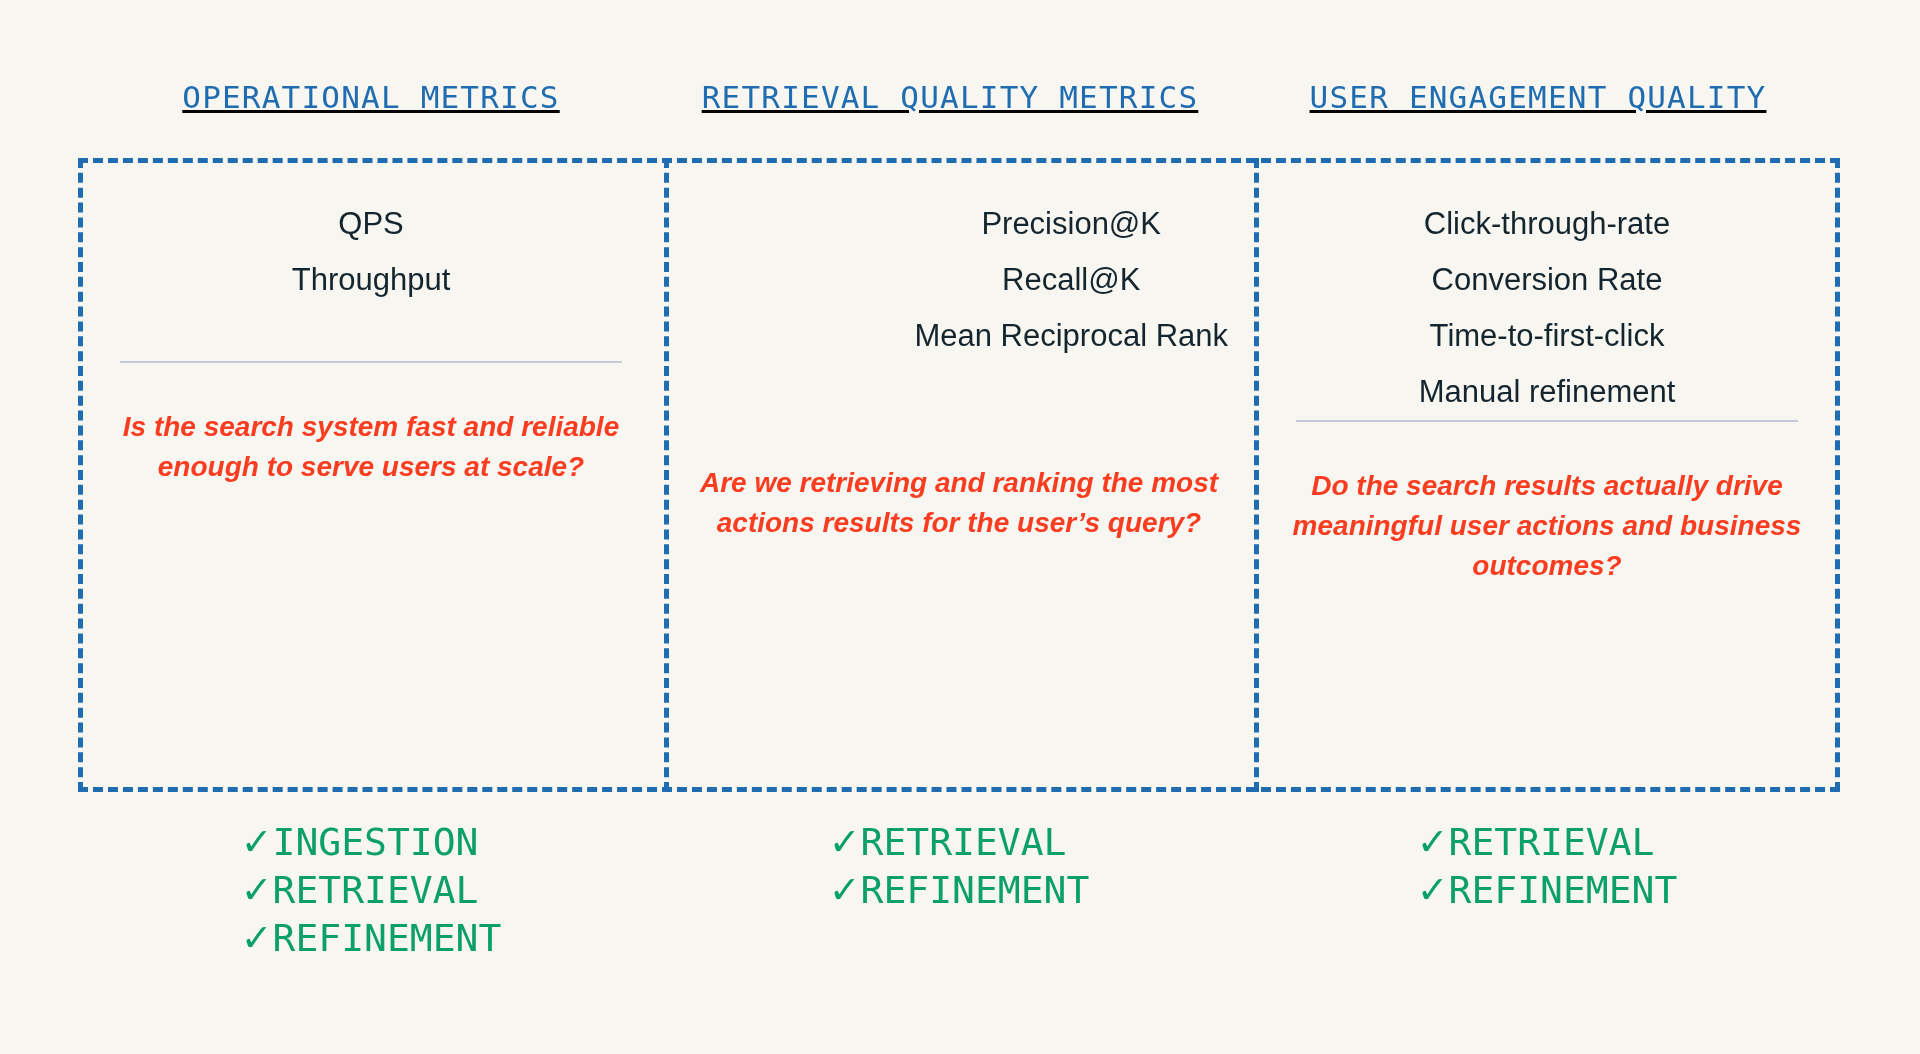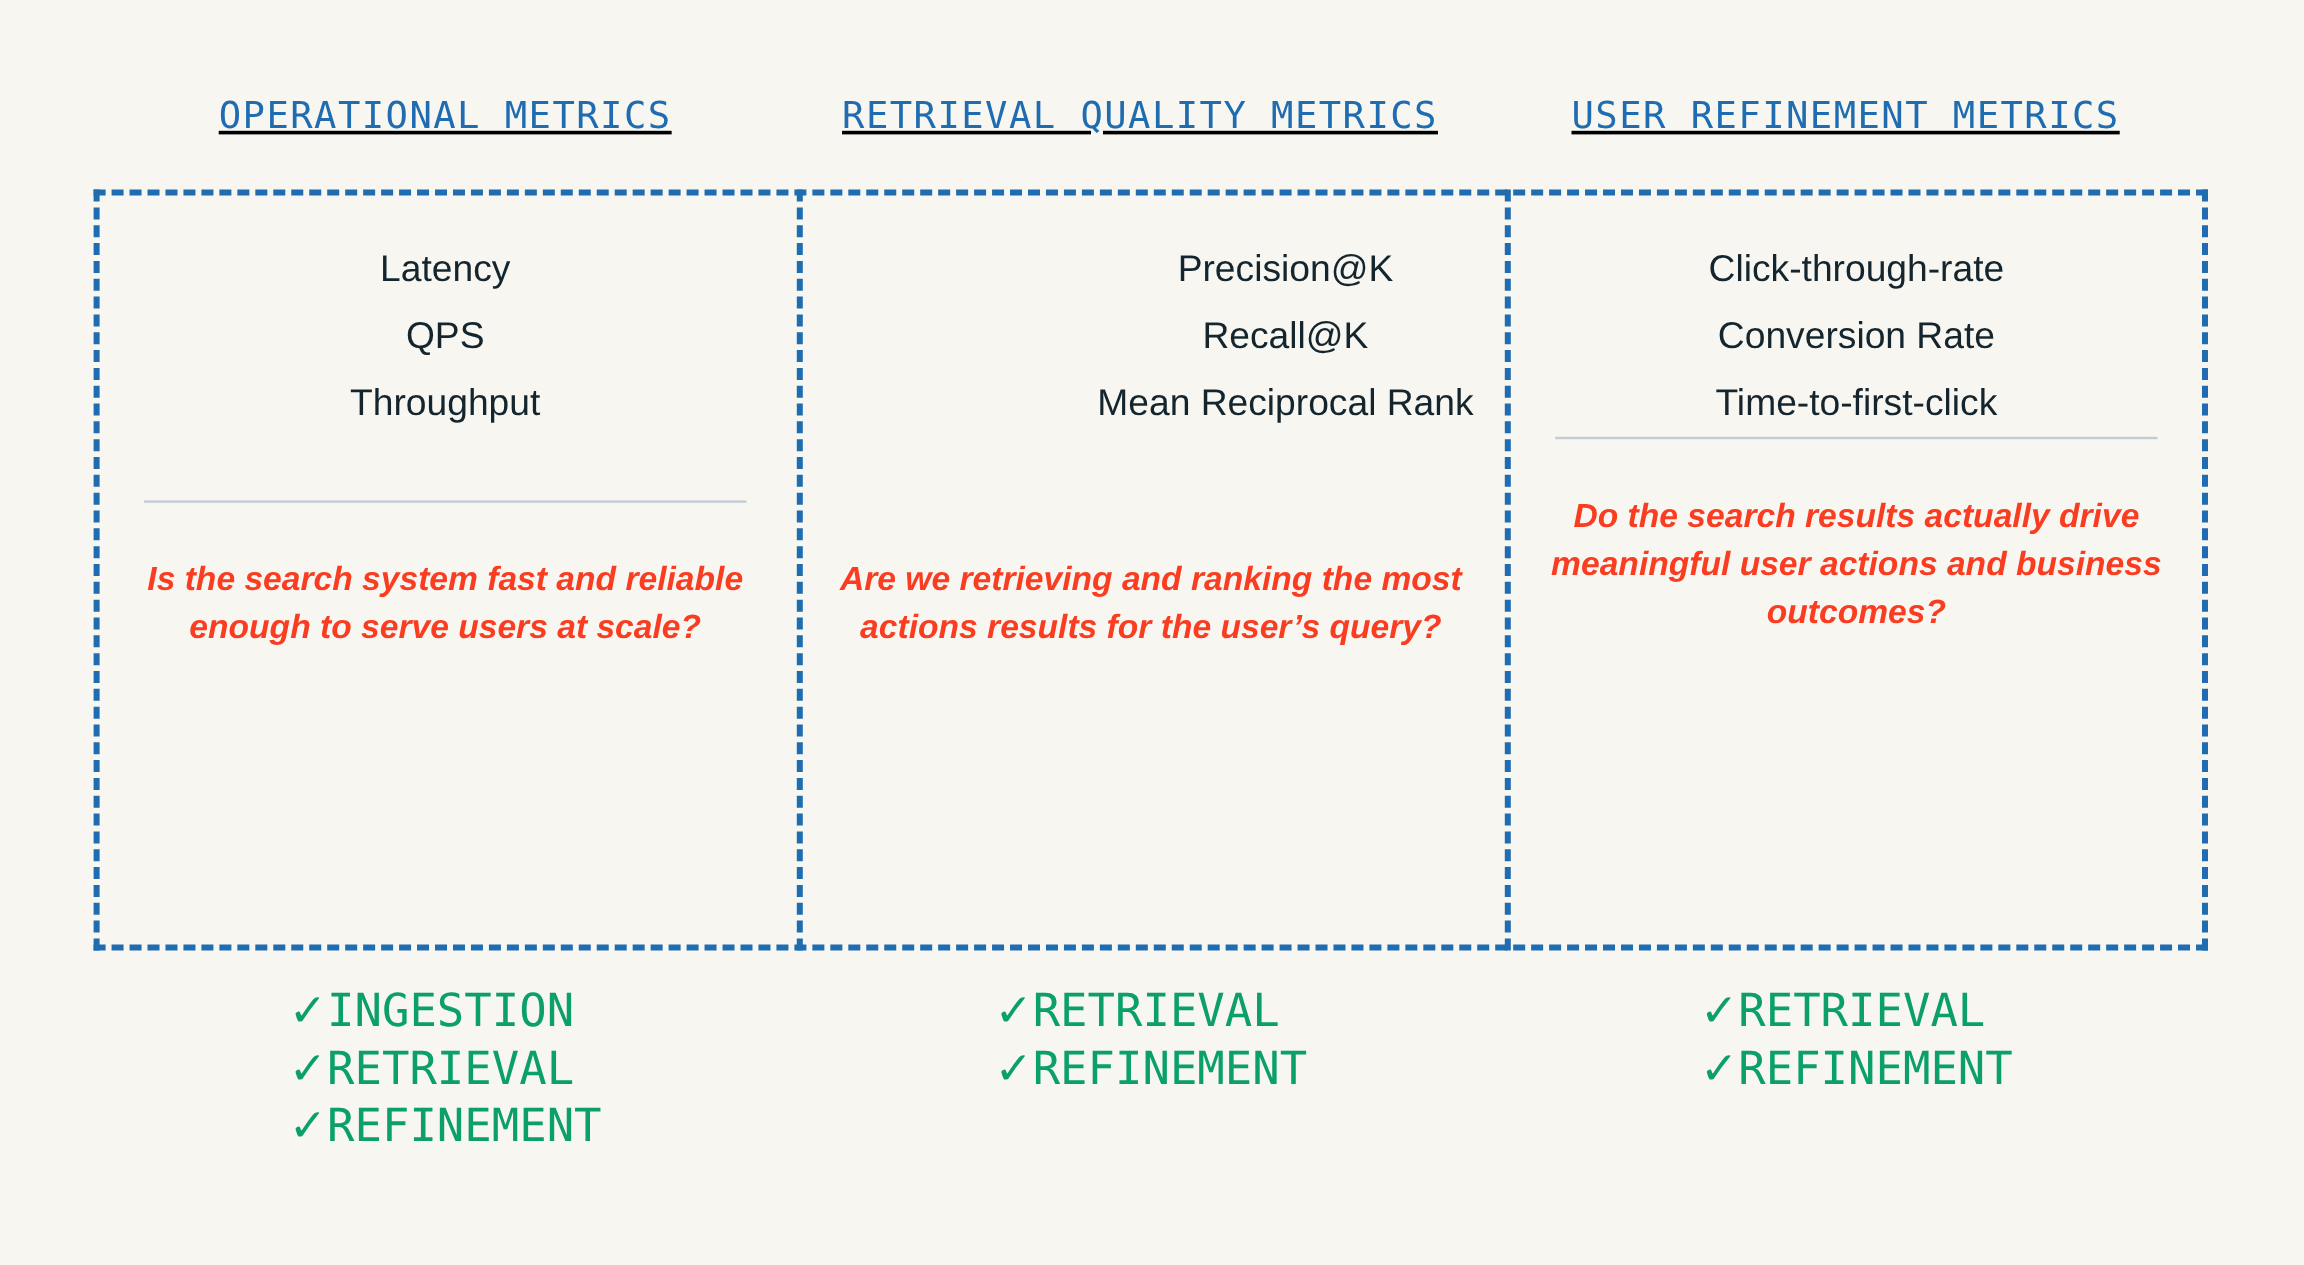"USER REFINEMENT METRICS" div.header-cell { text: REFINEMENT METRICS -> ENGAGEMENT QUALITY }
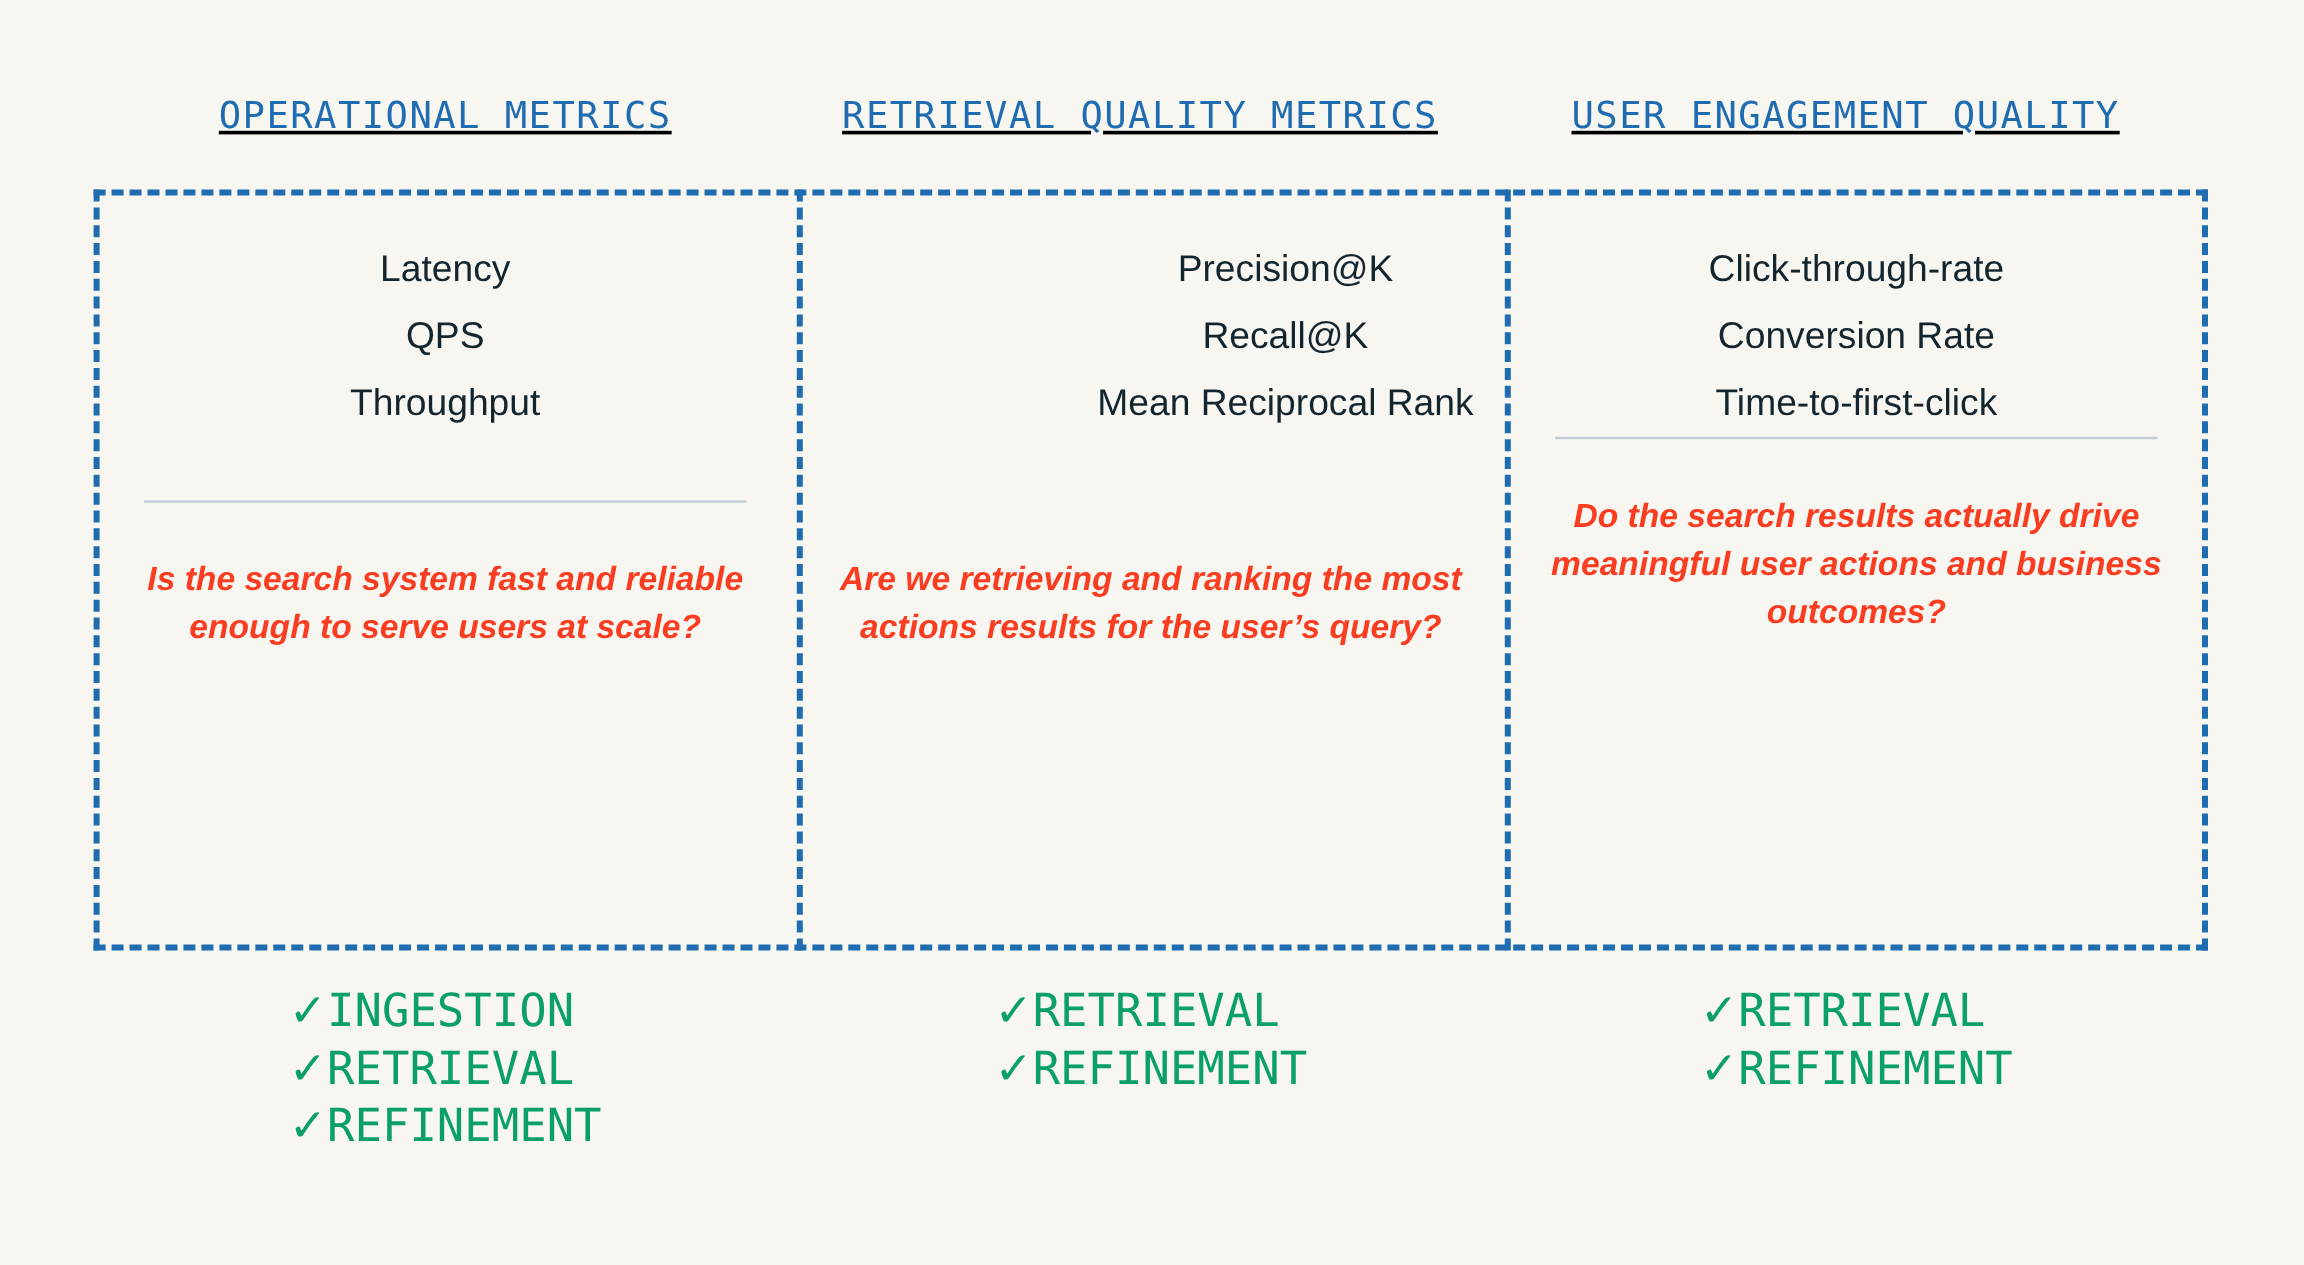"Latency" div.metric { html: <div>Latency</div> -> none }
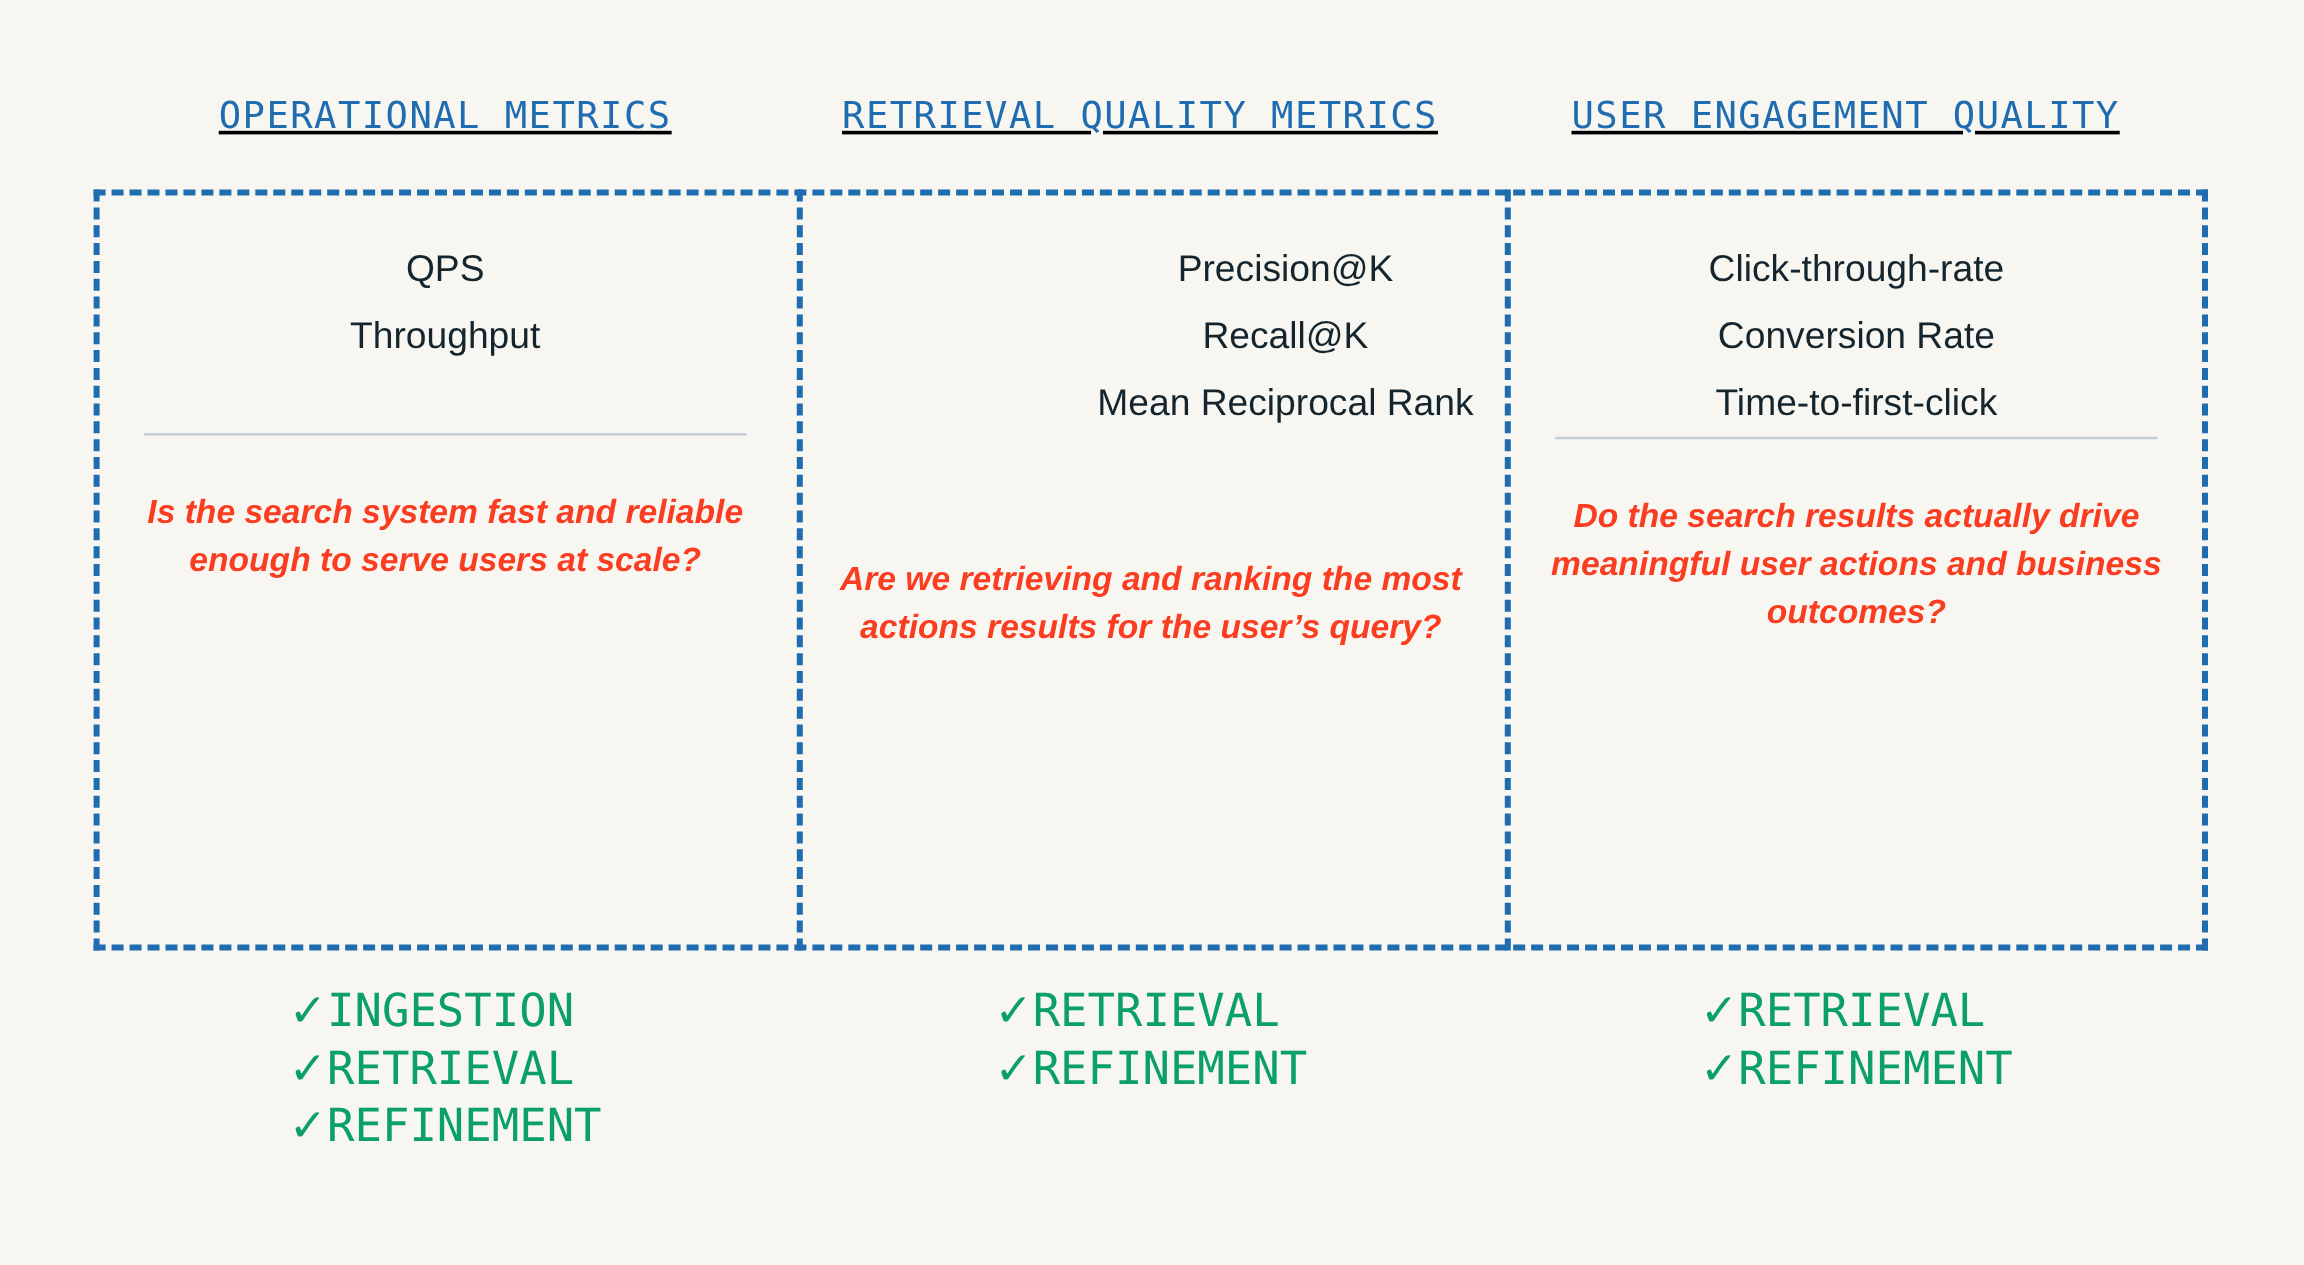"Manual refinement" div.metric { html: none -> <div>Manual refinement</div> }
